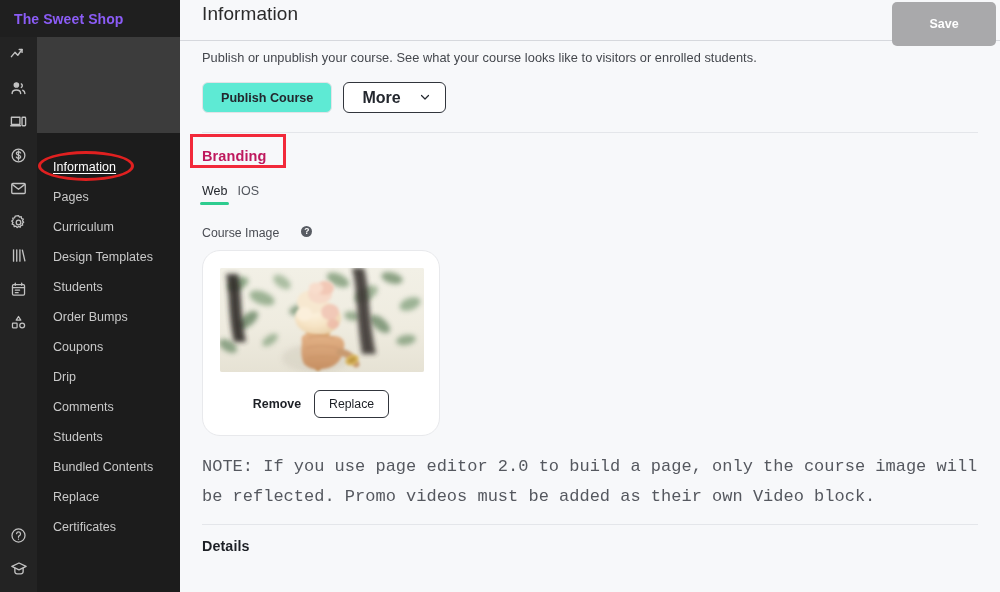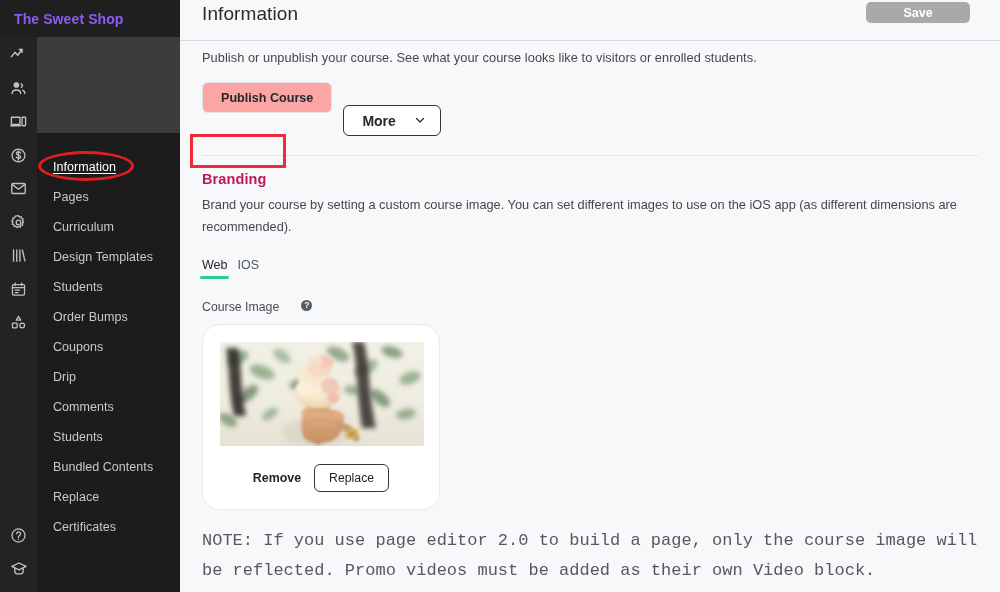"Save" .save-btn { height: 21px -> 44px; right: 30px -> 4px }
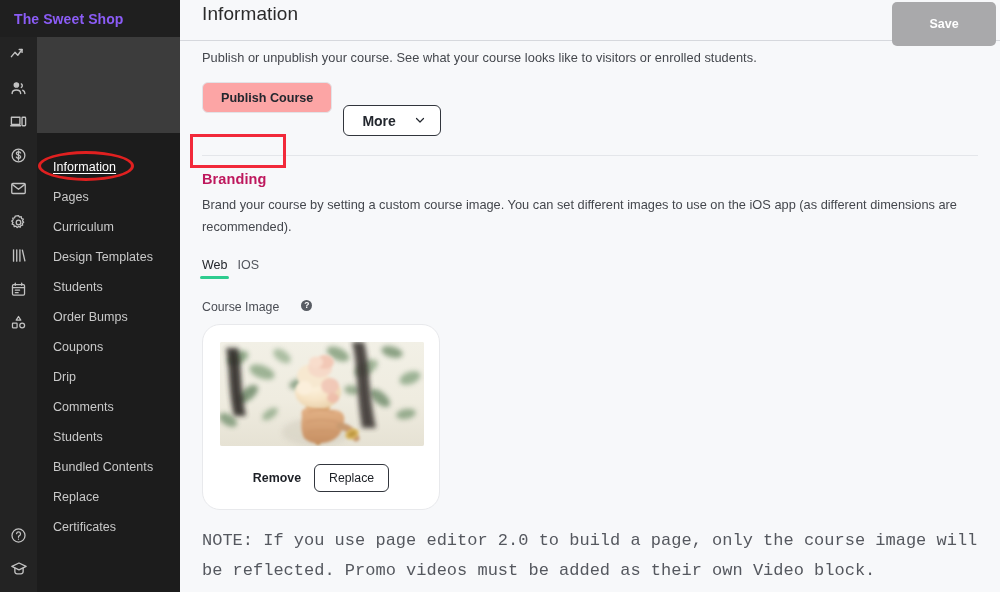"Publish Course" .btn-white { background: #fca5a5 -> #5eead4 }
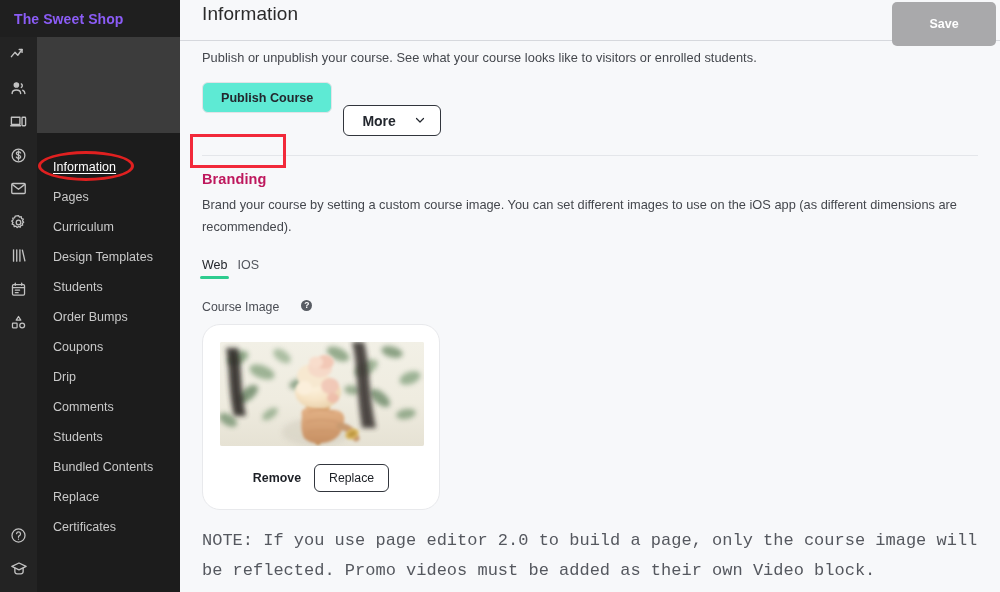"More" .btn-outline { font-size: 14px -> 16px; margin-top: 23px -> none }
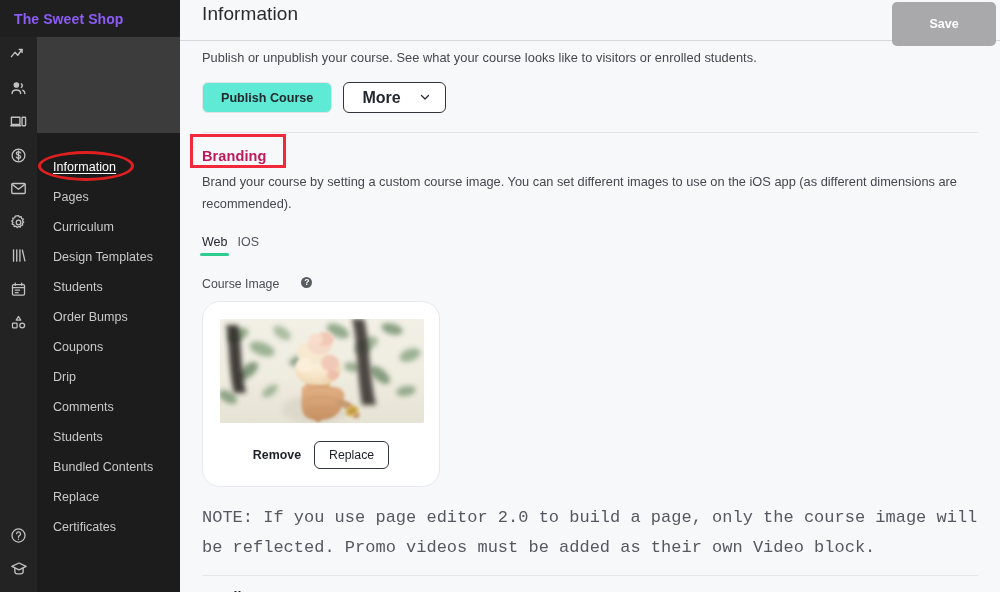"Brand your course by setting" p.section-desc { html: <p>Brand your course by setting a custom course image. You can set different images to use on the iOS app (as different dimensions are recommended).</p> -> none }
